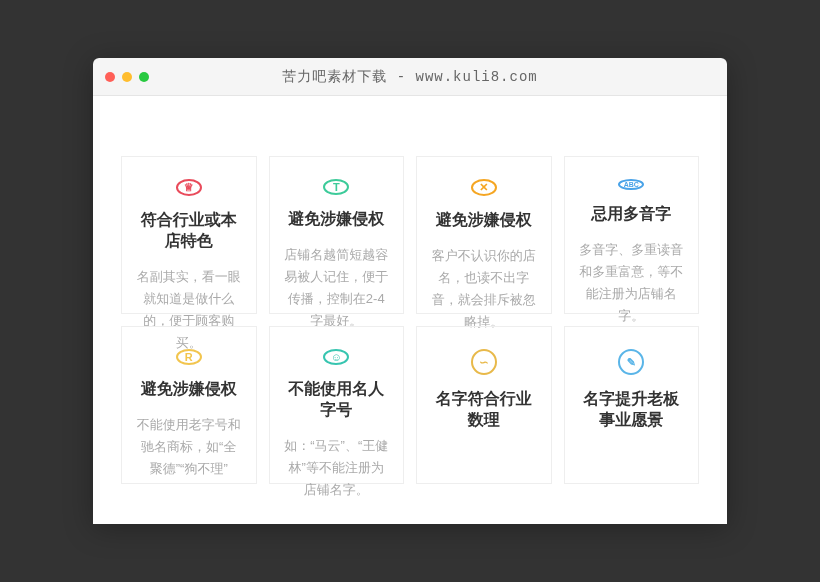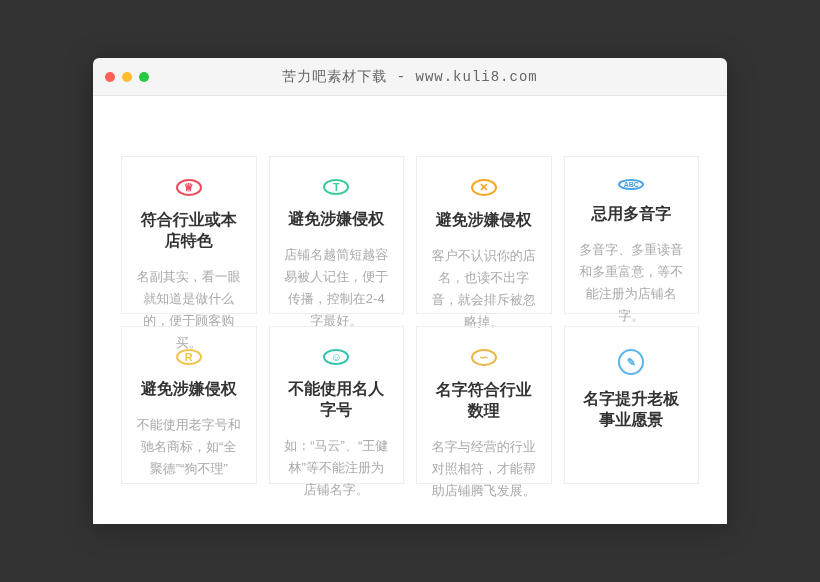"名字与经营的行业对照相符，才能帮助店铺腾飞发展。" div.card-desc { html: <div>名字与经营的行业对照相符，才能帮助店铺腾飞发展。</div> -> none }
